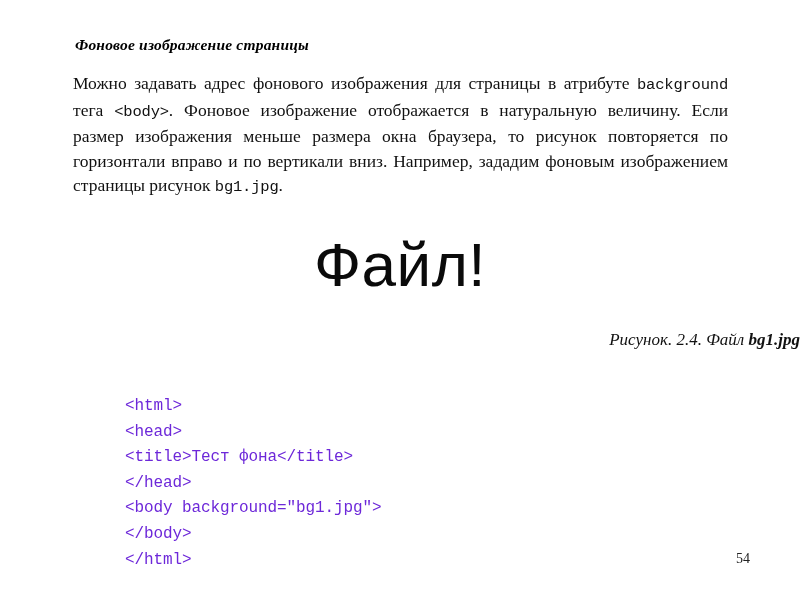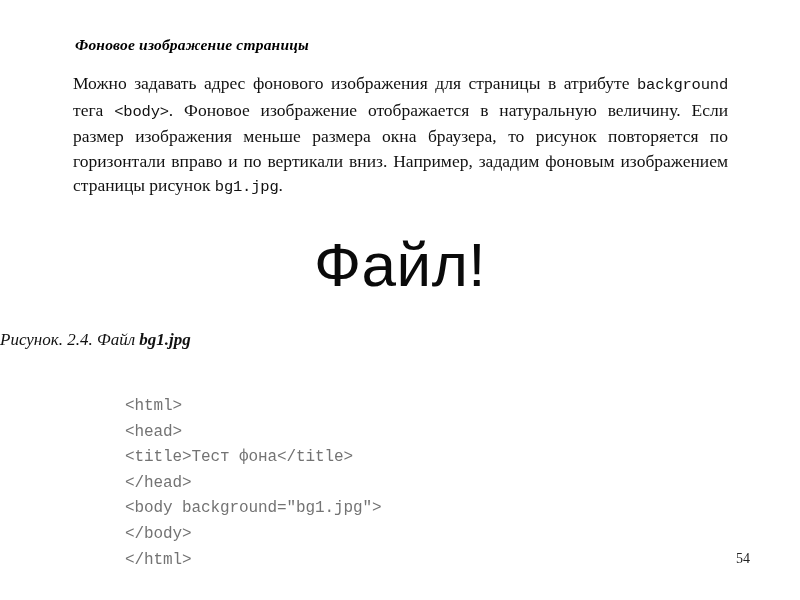"Рисунок. 2.4. Файл bg1.jpg" .figure-caption { text-align: left -> right }
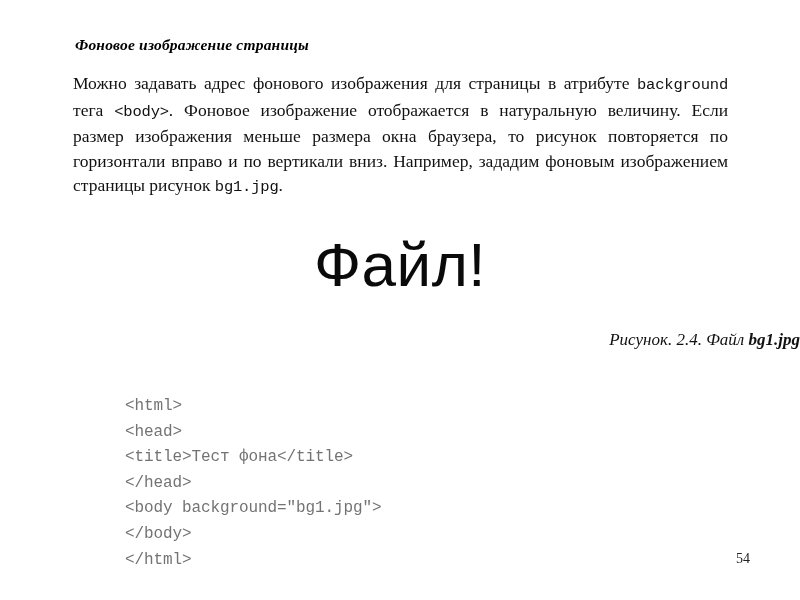"<html>" .code-block { color: #737373 -> #6d28d9 }
